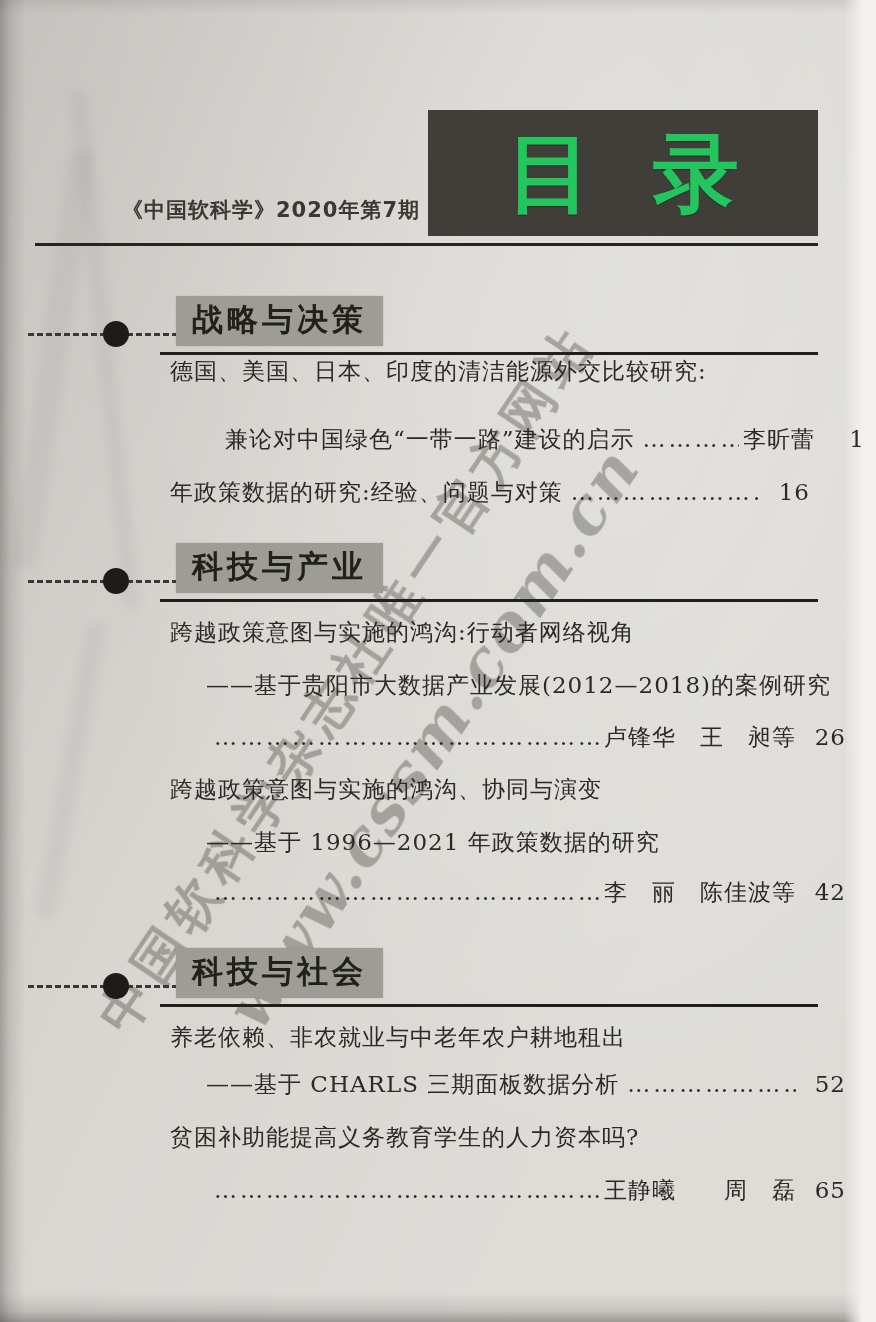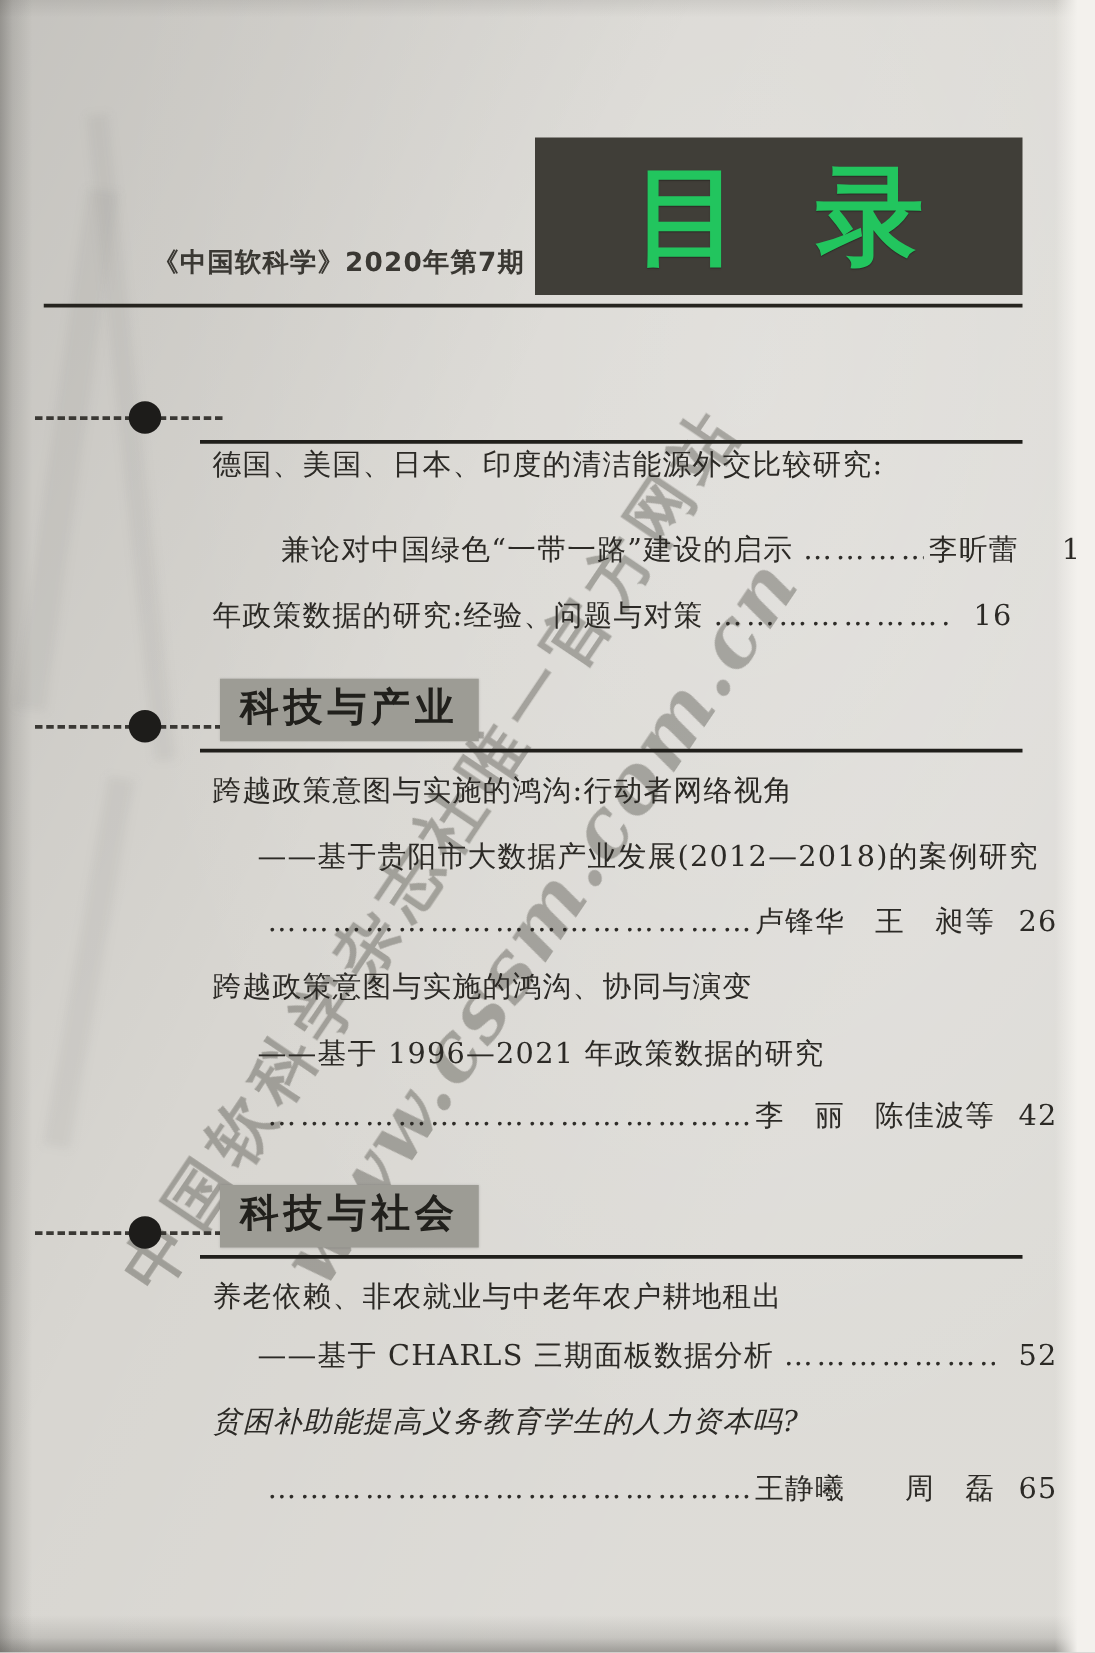"战略与决策" div.sec-box { html: none -> <div>战略与决策</div> }
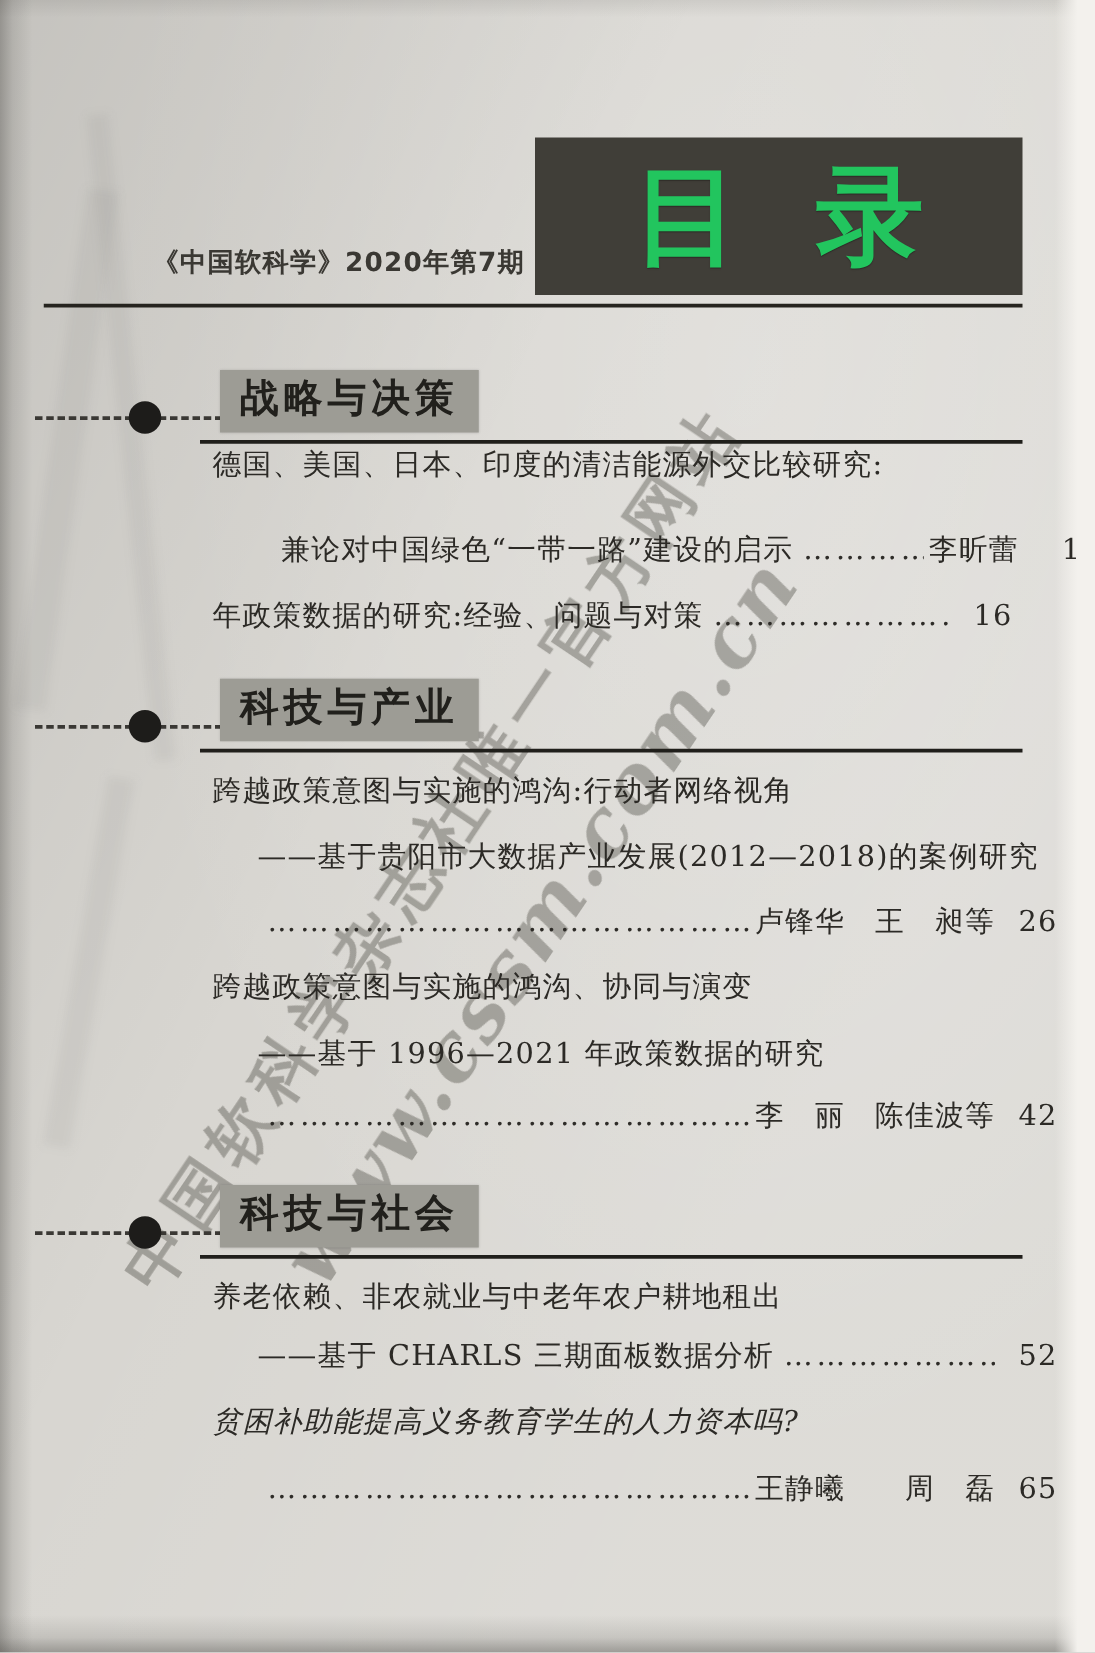"贫困补助能提高义务教育学生的人力资本吗?" div.row { font-style: italic -> none }
